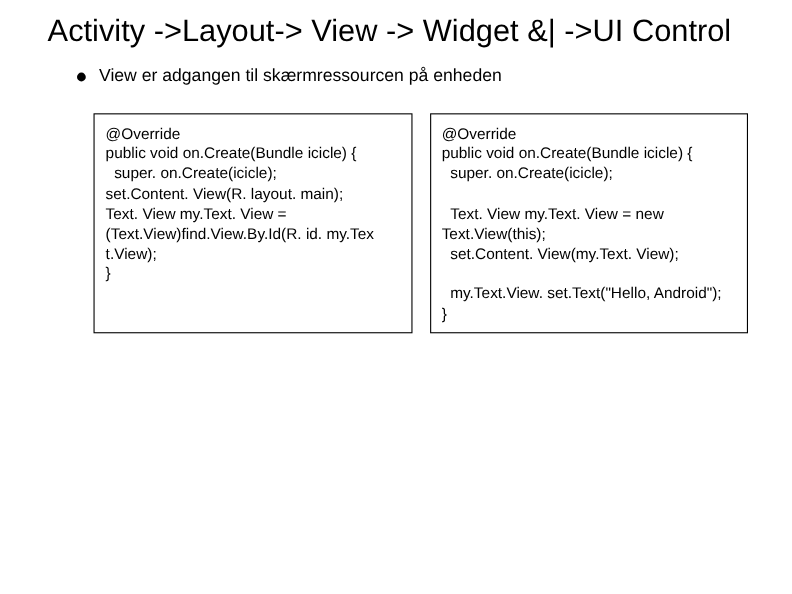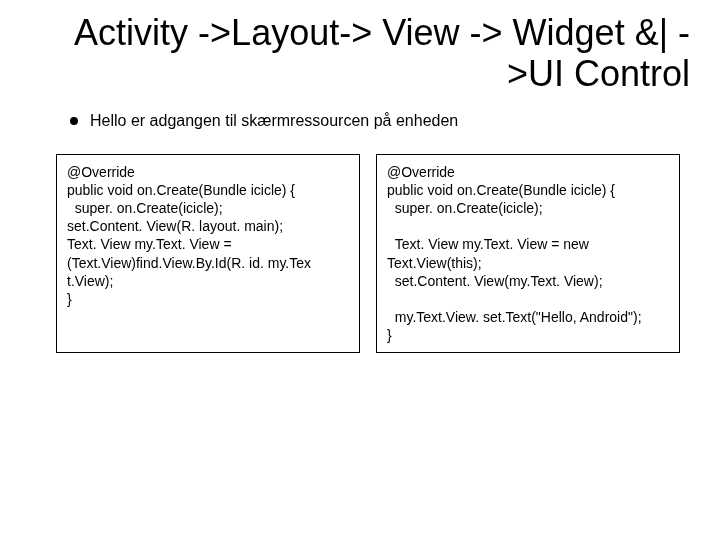"Activity ->Layout-> View -> Widget" .title { font-size: 36px -> 28px; text-align: right -> center }
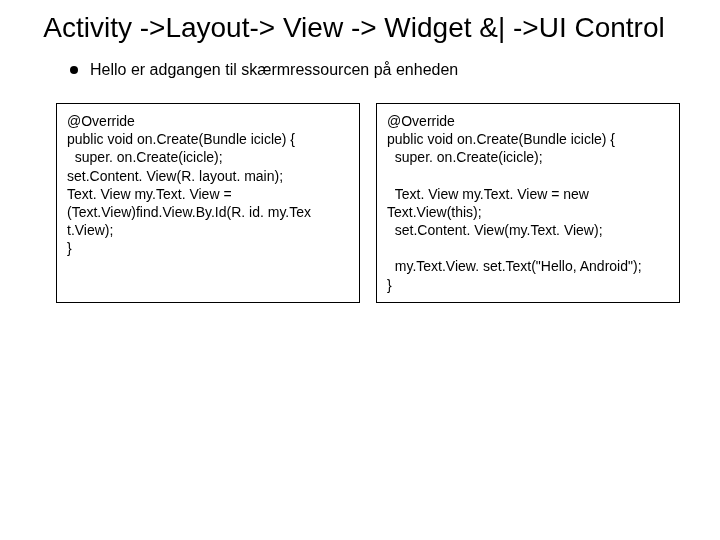"Hello er adgangen til skærmressourcen" li { text: Hello -> View }
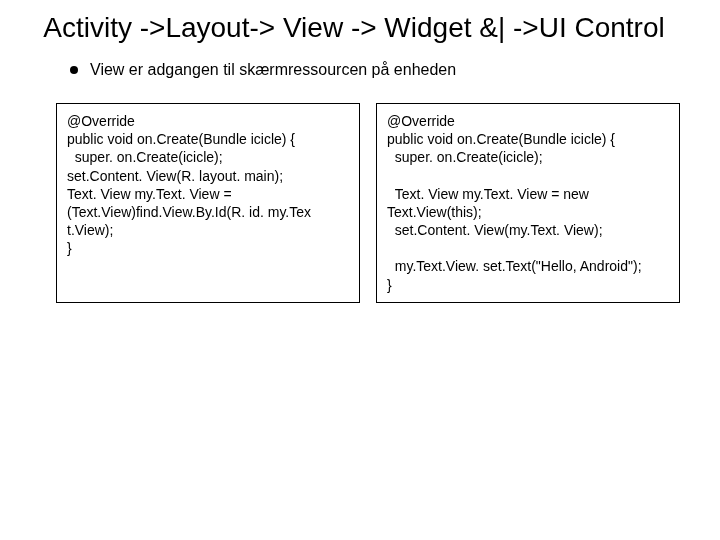"@Override" .codes { margin-left: none -> 29px }
